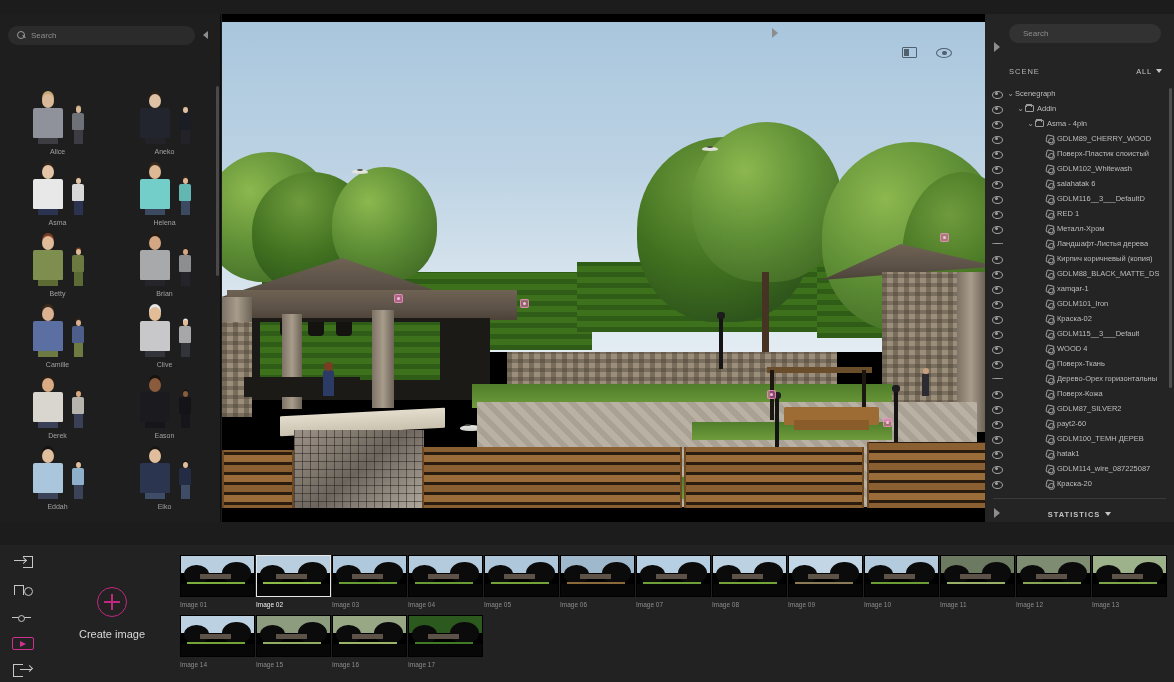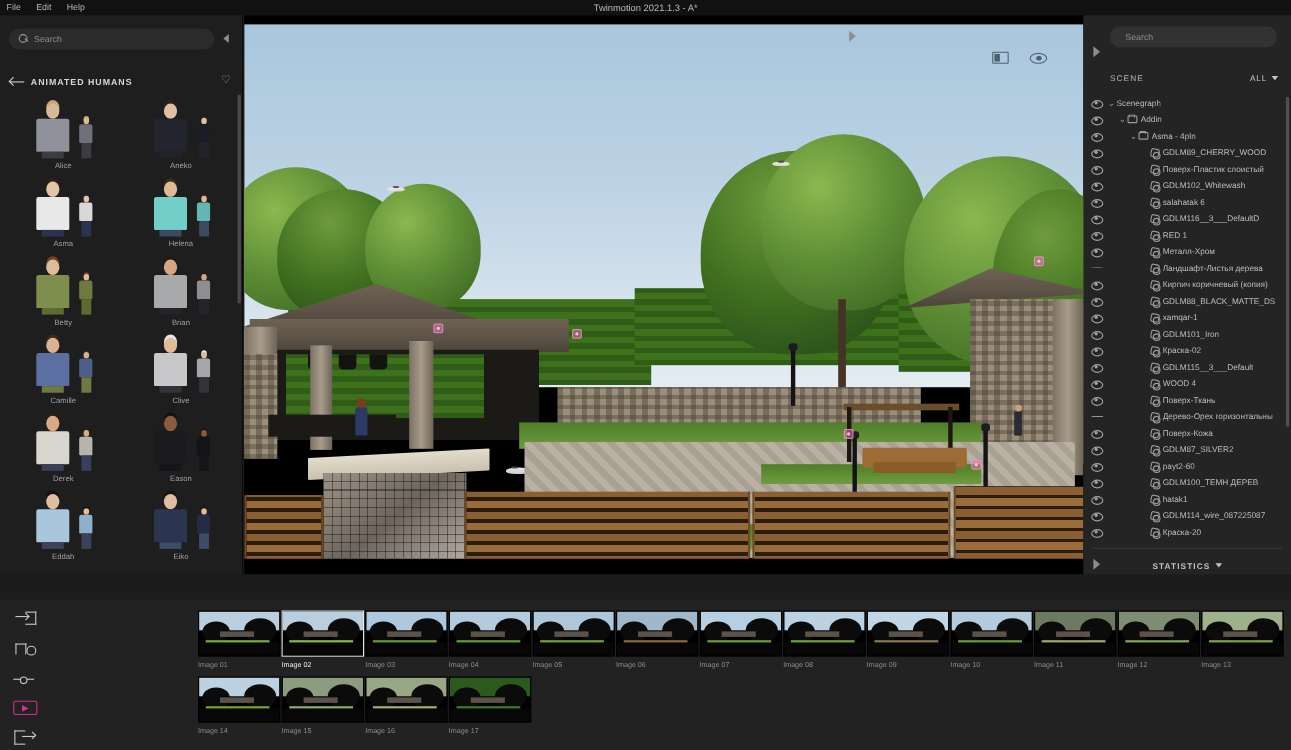"File" div.menubar { html: <div> <div>File</div> <div>Edit</div> <div>Help</div> <div>Twinmotion 2021.1.3 - A*</div> </div> -> none }
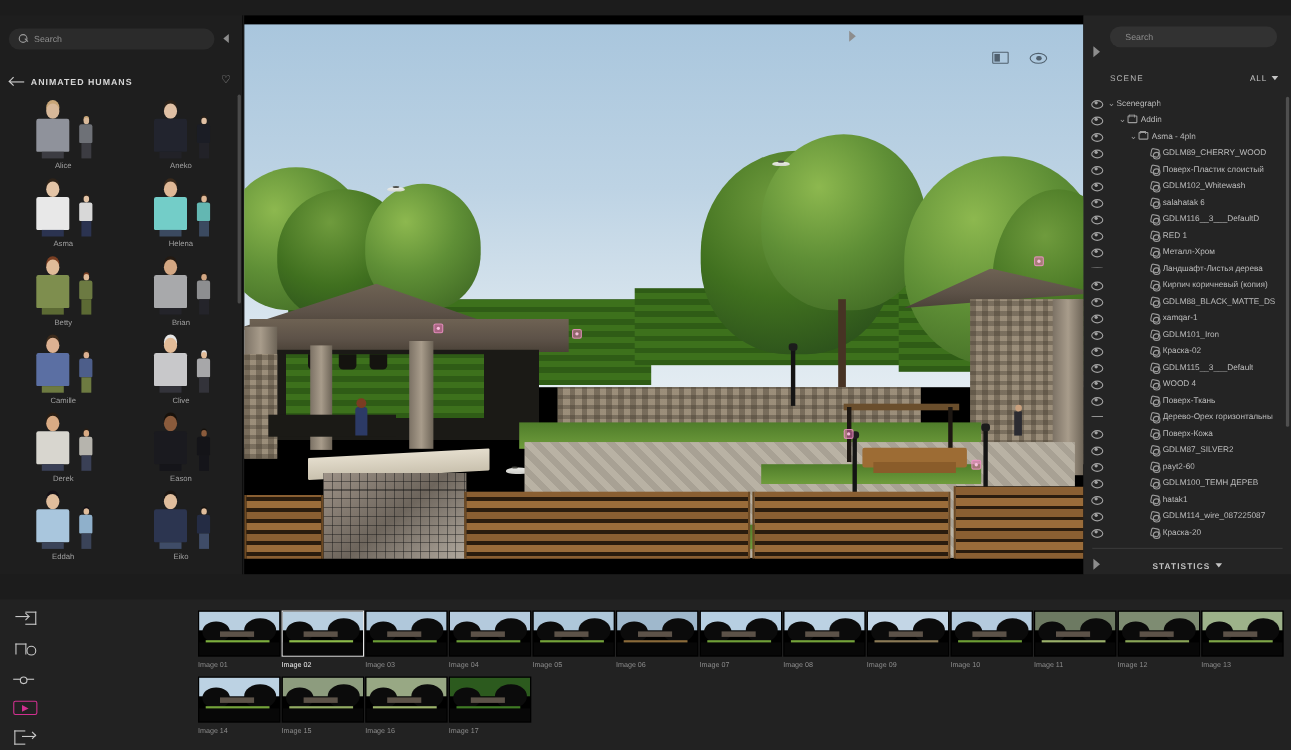"ANIMATED HUMANS" div.cat-header { html: <div> <span></span> <span>ANIMATED HUMANS</span> <span>♡</span> </div> -> none }
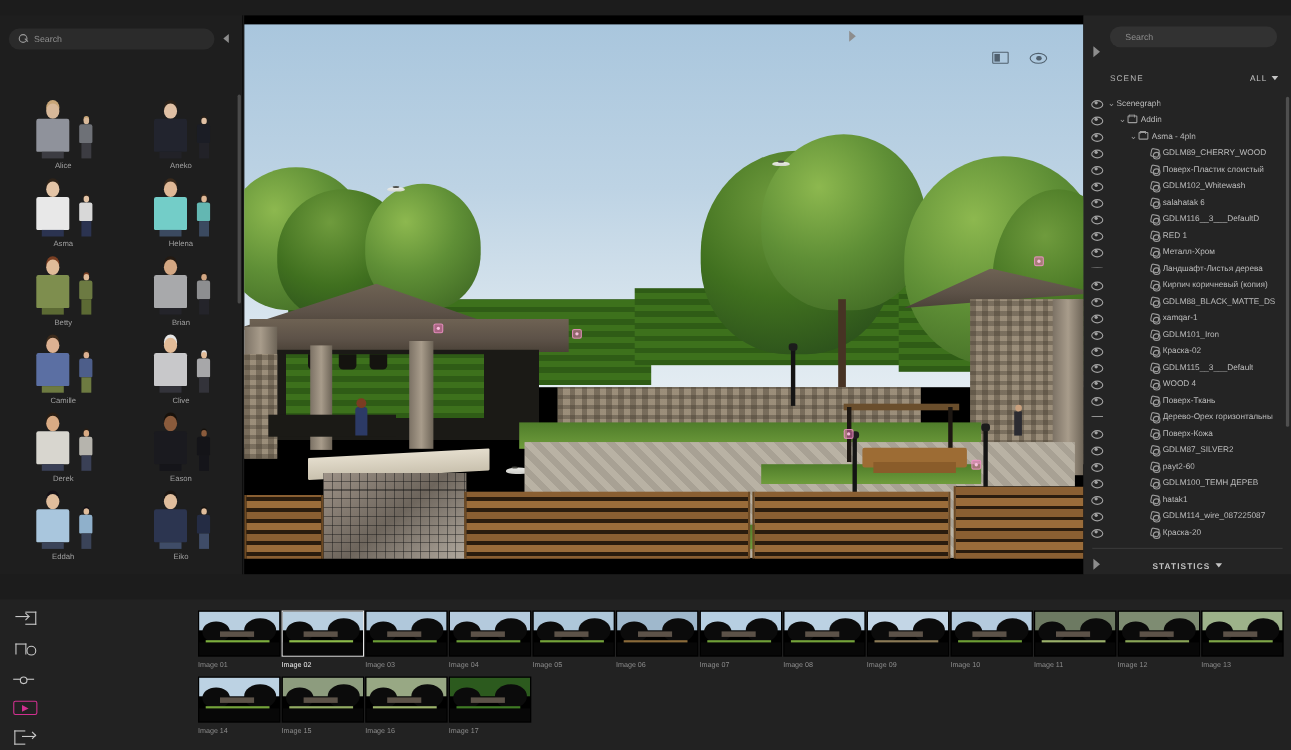"Create image" div.createblock { html: none -> <div> <div></div> <div>Create image</div> </div> }
